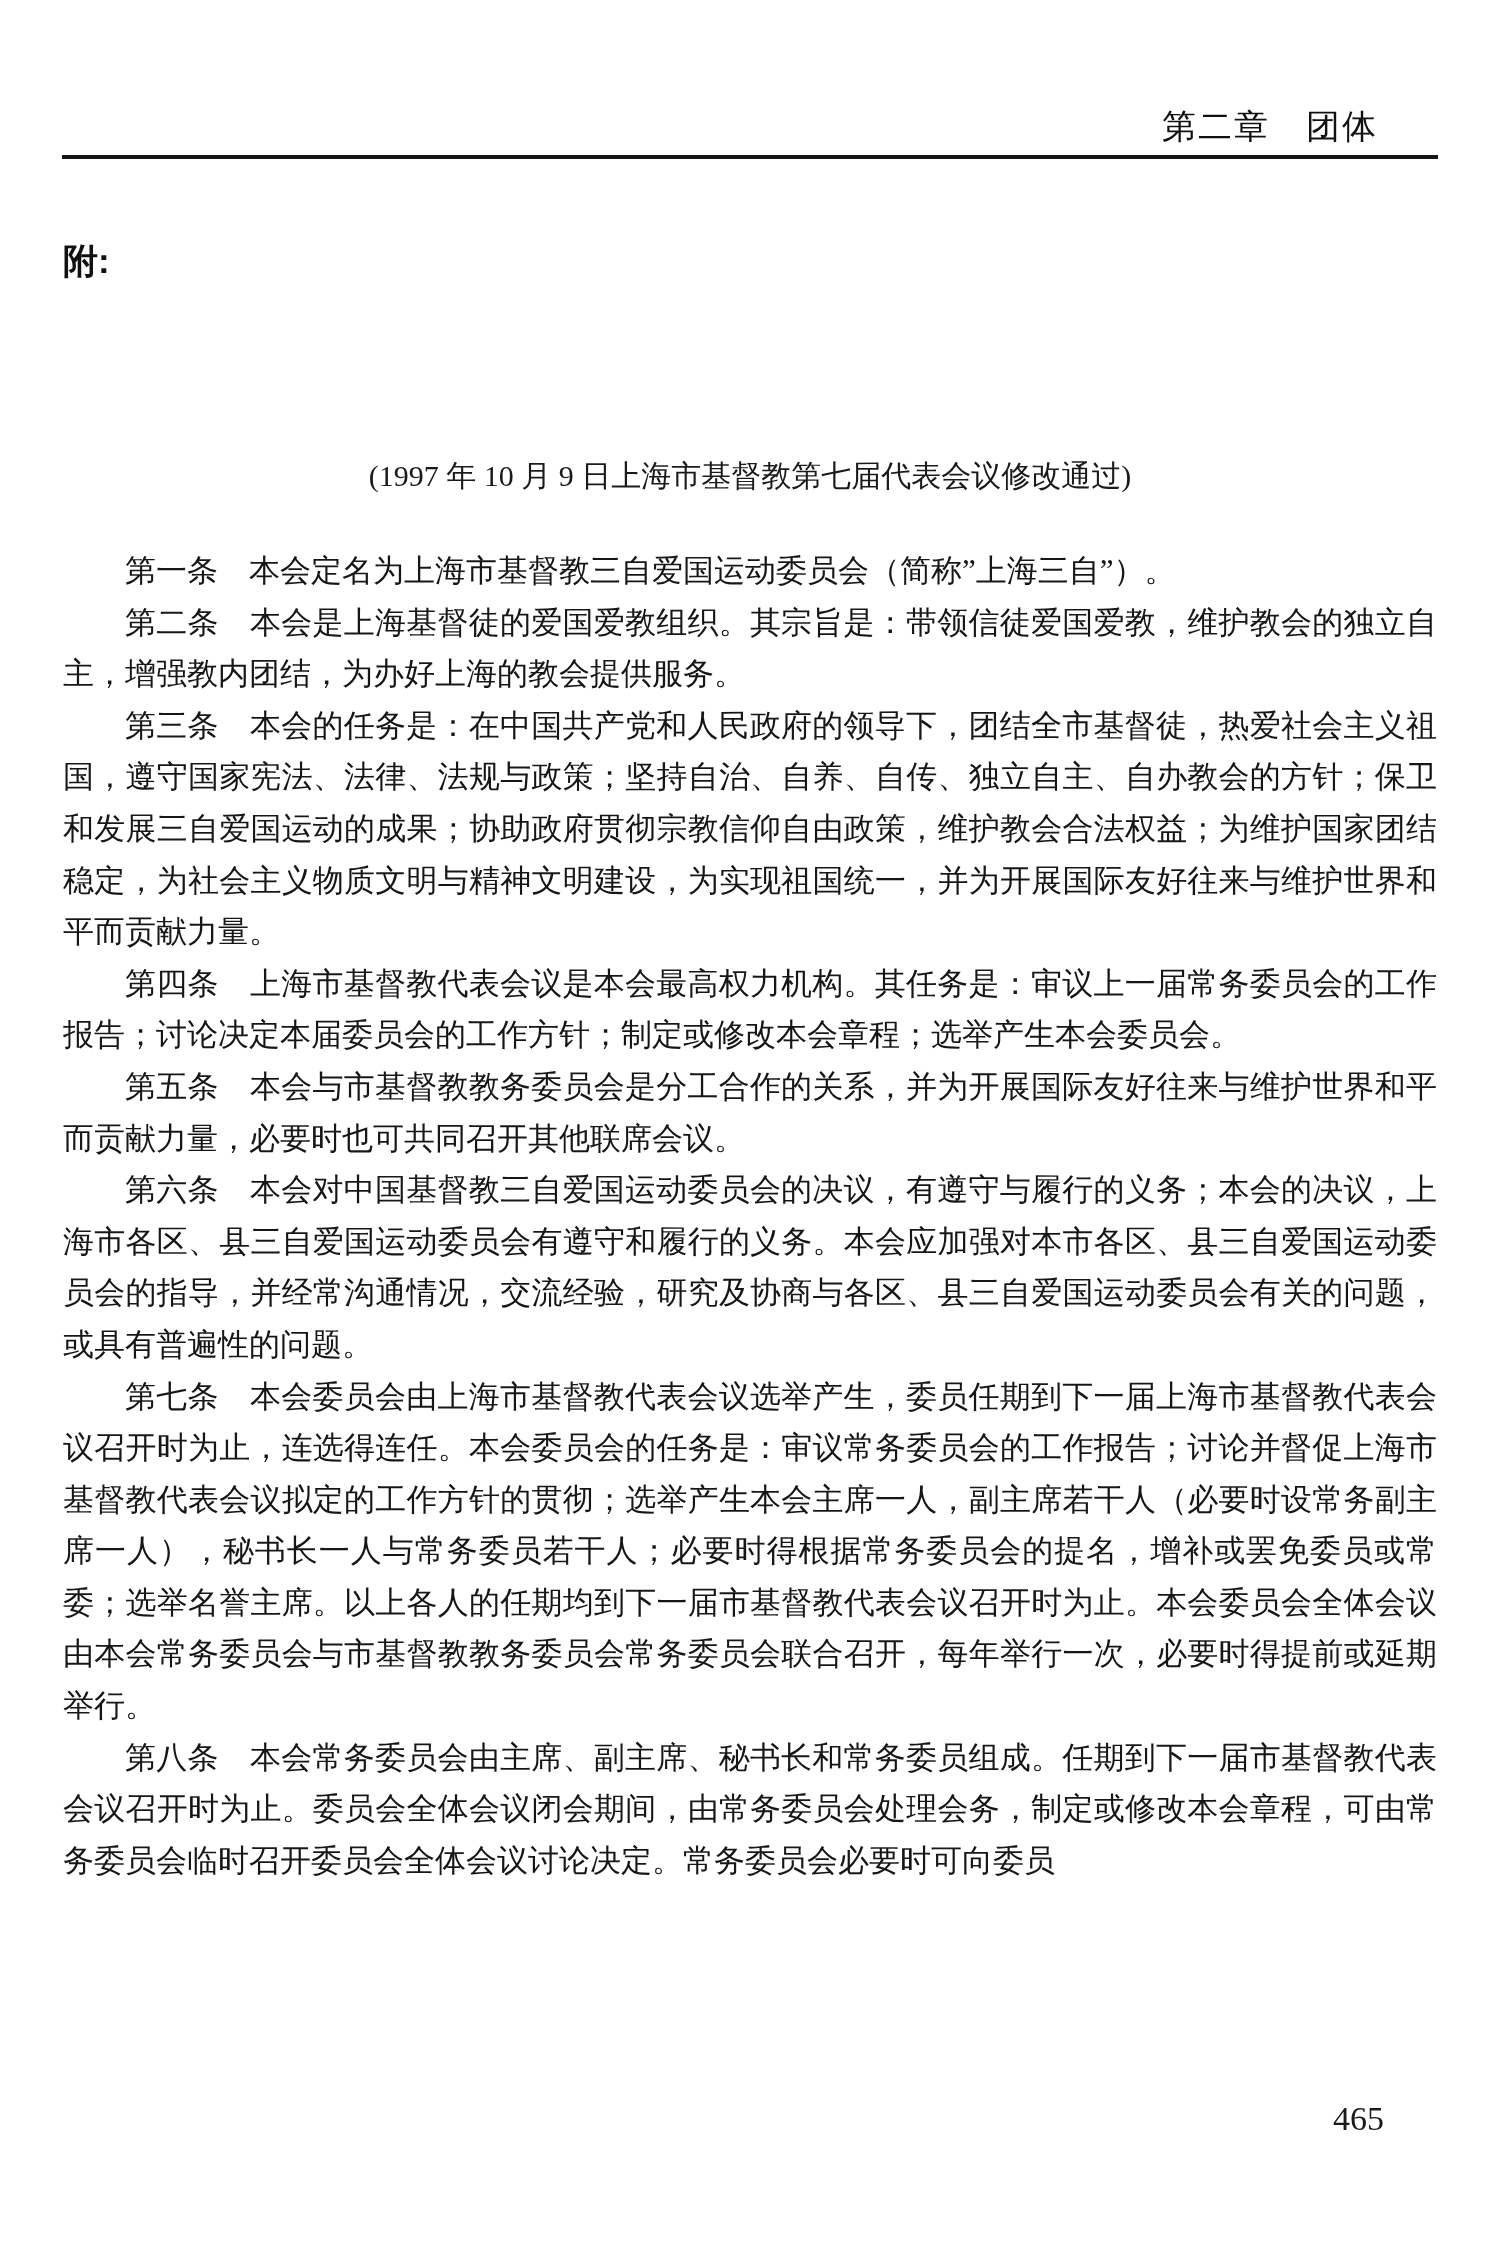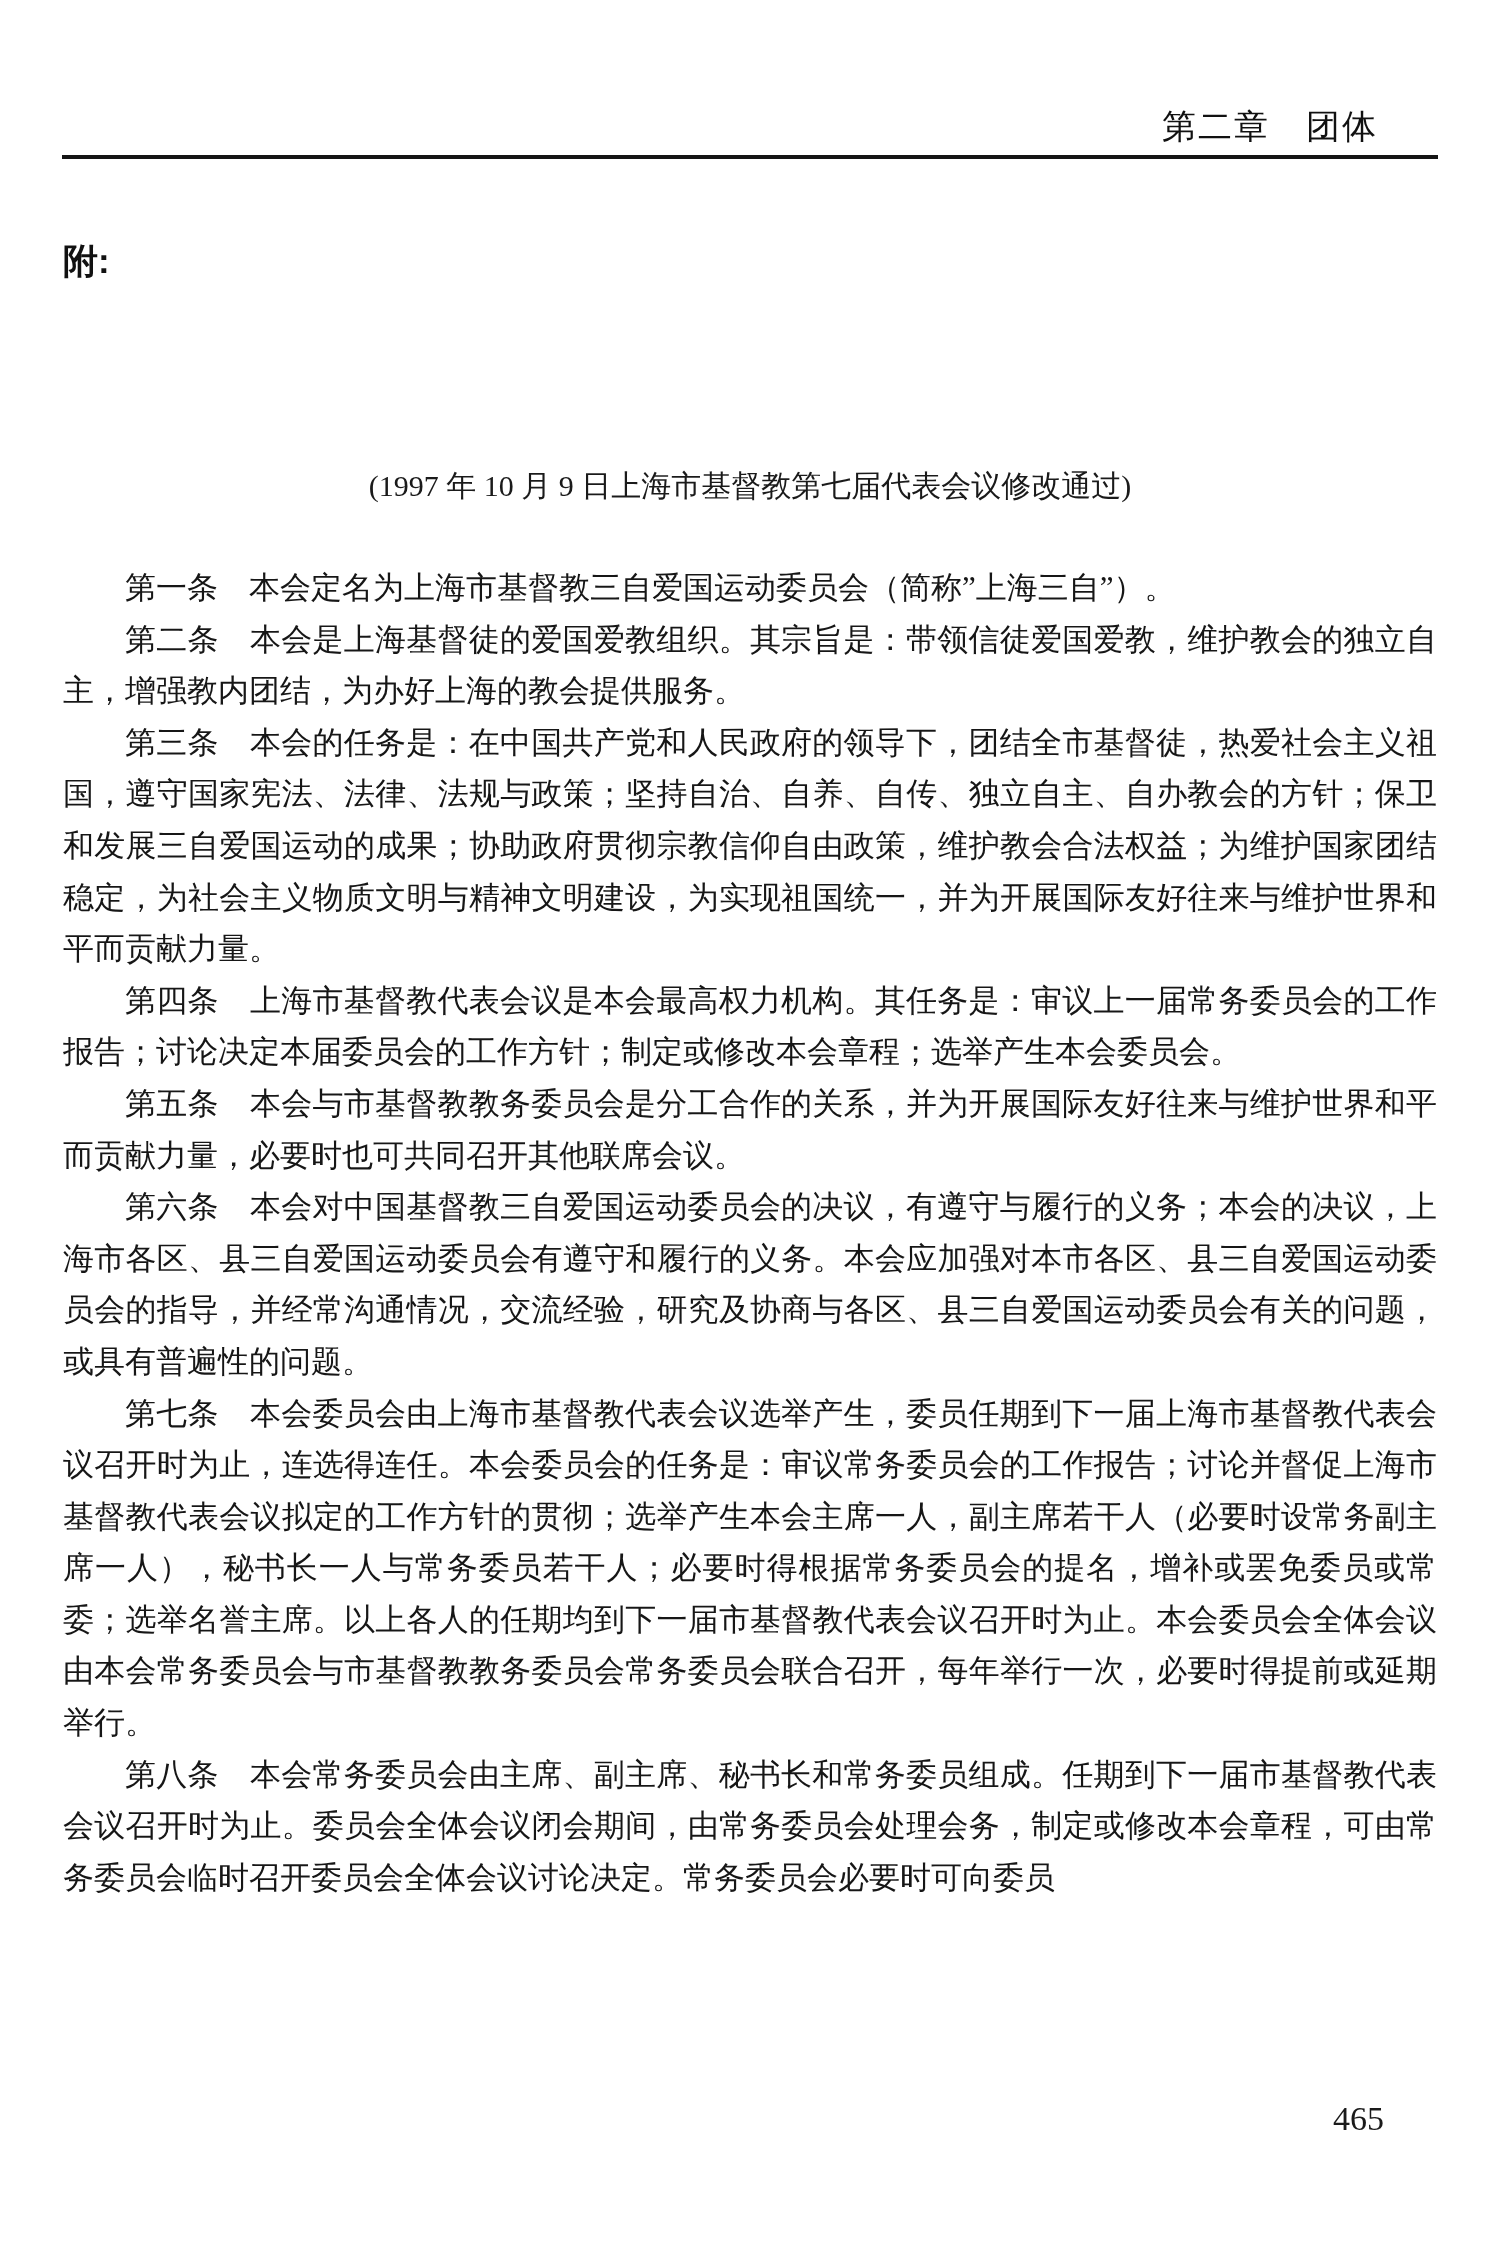"(1997 年 10 月 9" .doc-subtitle { top: 466px -> 456px }
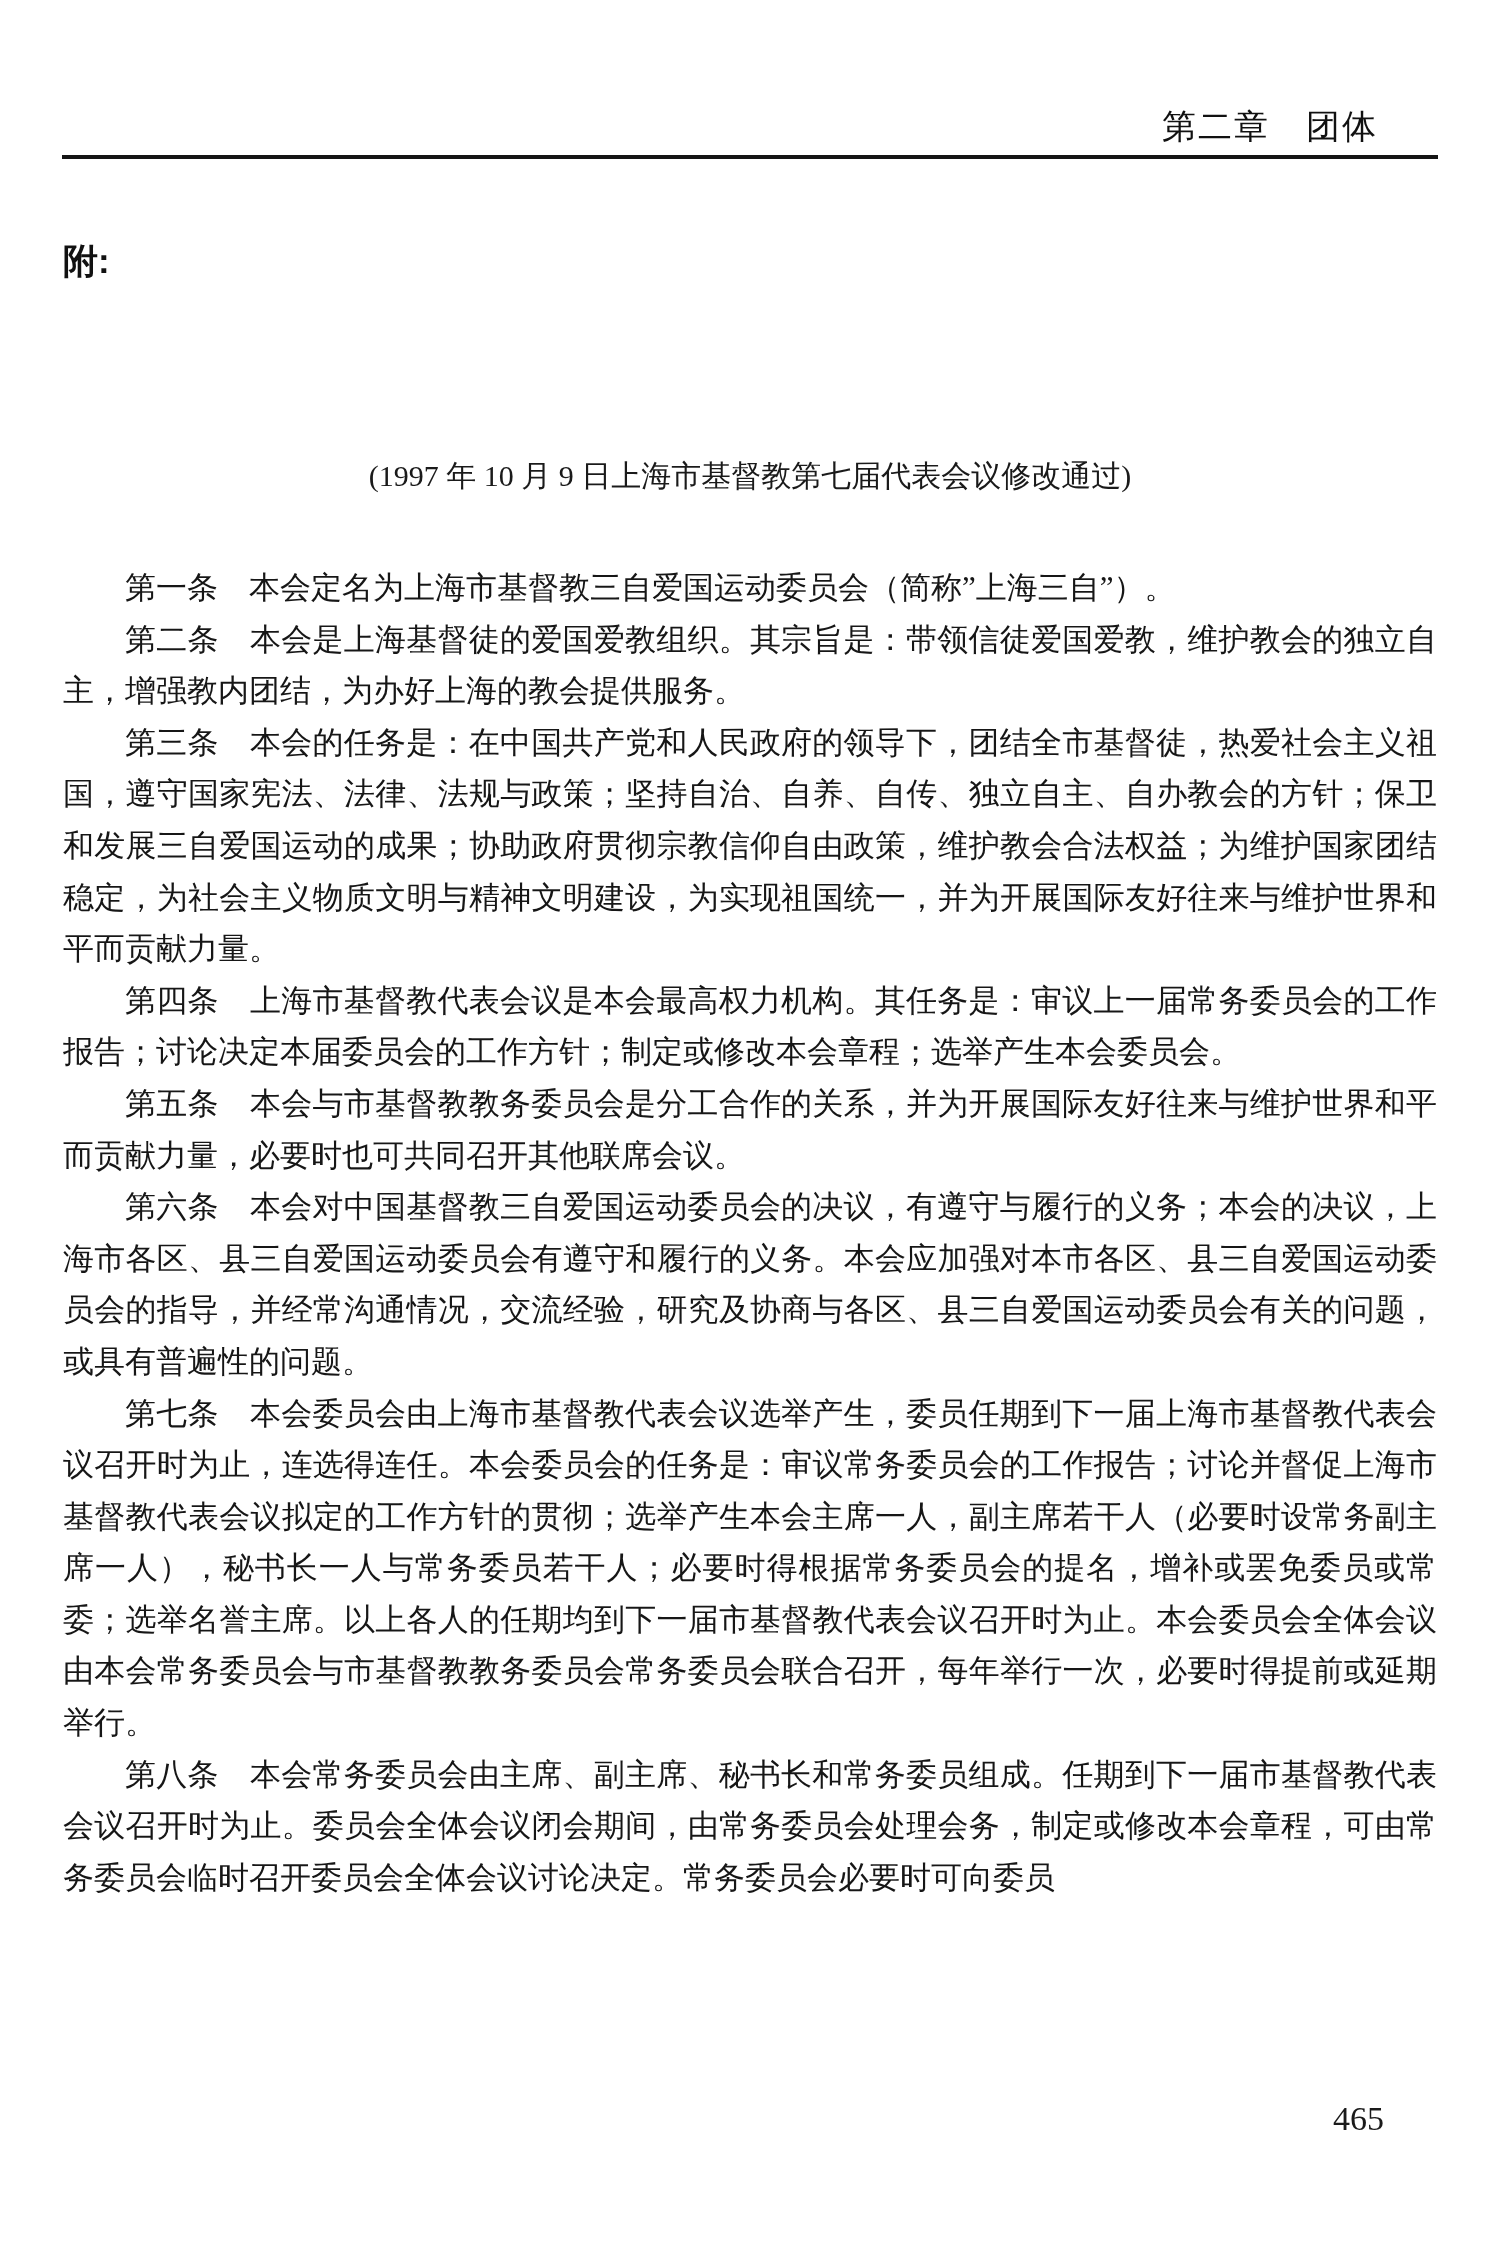"第一条 本会定名为上海市基督教三自爱国运动委员会（简称”上海三自”）。" .doc-body { top: 562px -> 545px }
